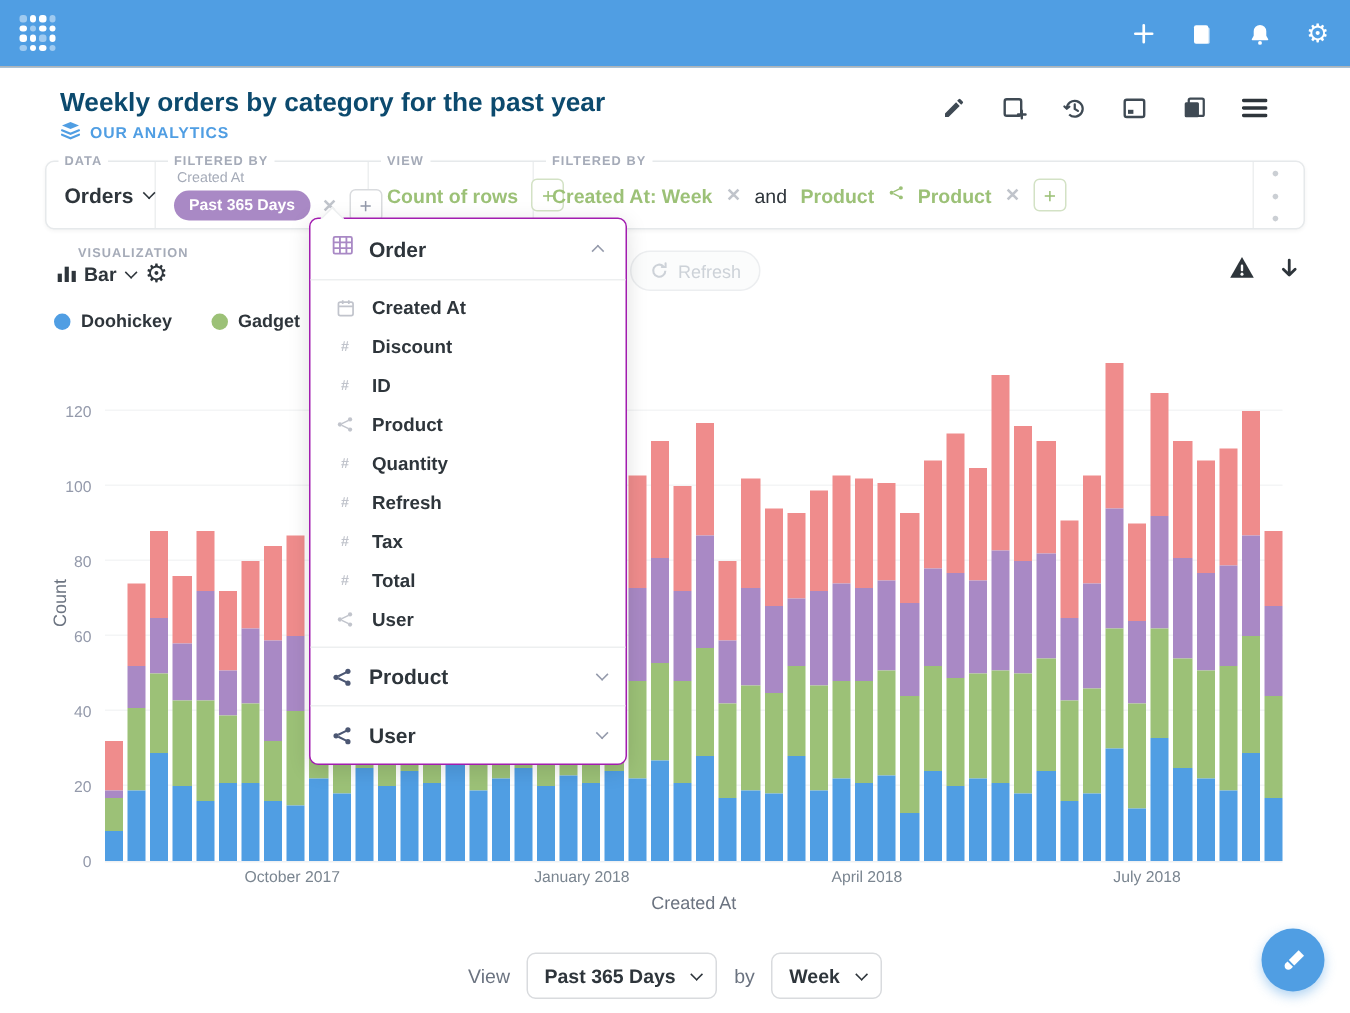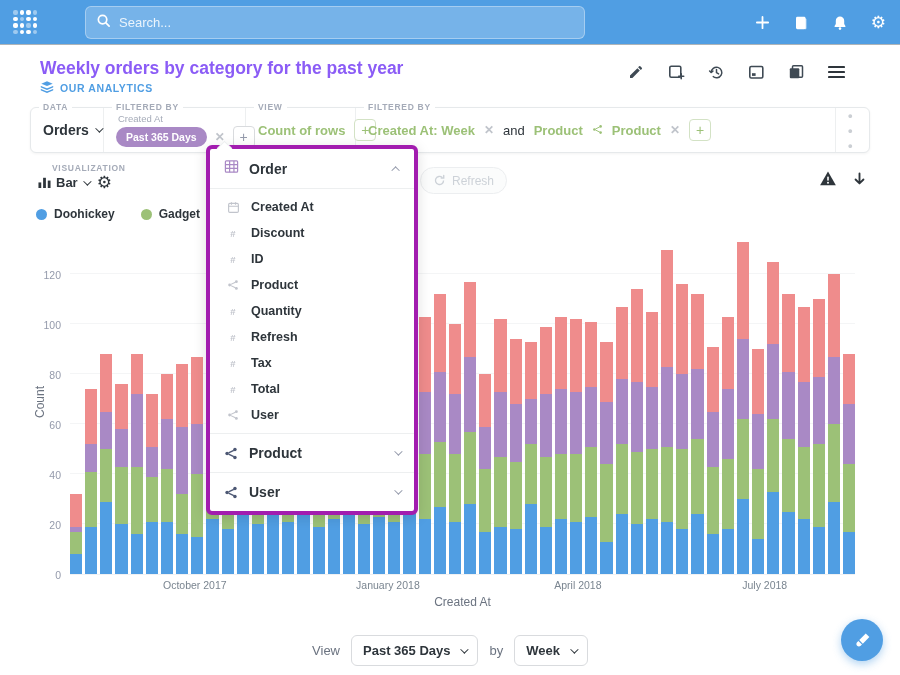"Search..." div.searchbox { html: <div> <span> <svg> <circle></circle> <line></line> </svg> </span> <input> </div> -> none }
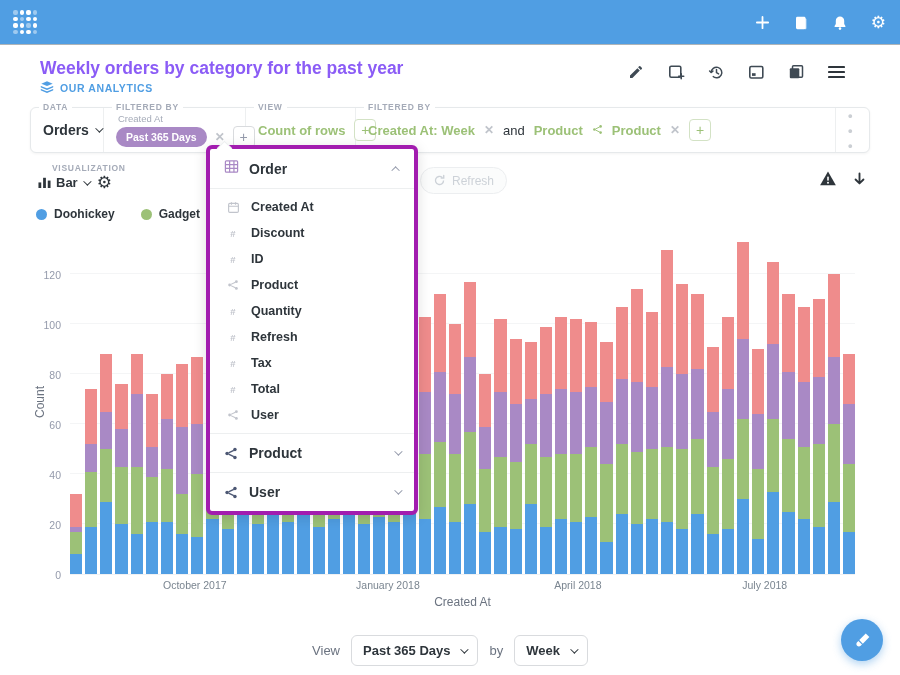"Weekly orders by category for" .page-title { color: #8b5cf6 -> #0c4a6e }
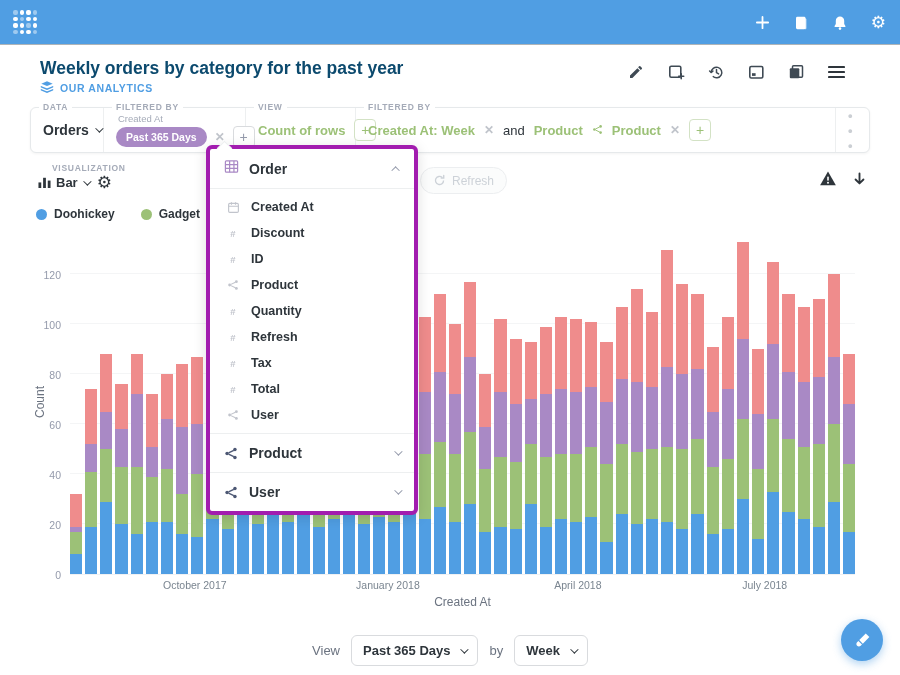"Order" .dropdown { border: 4px solid #a21caf -> 1px solid #a21caf }
